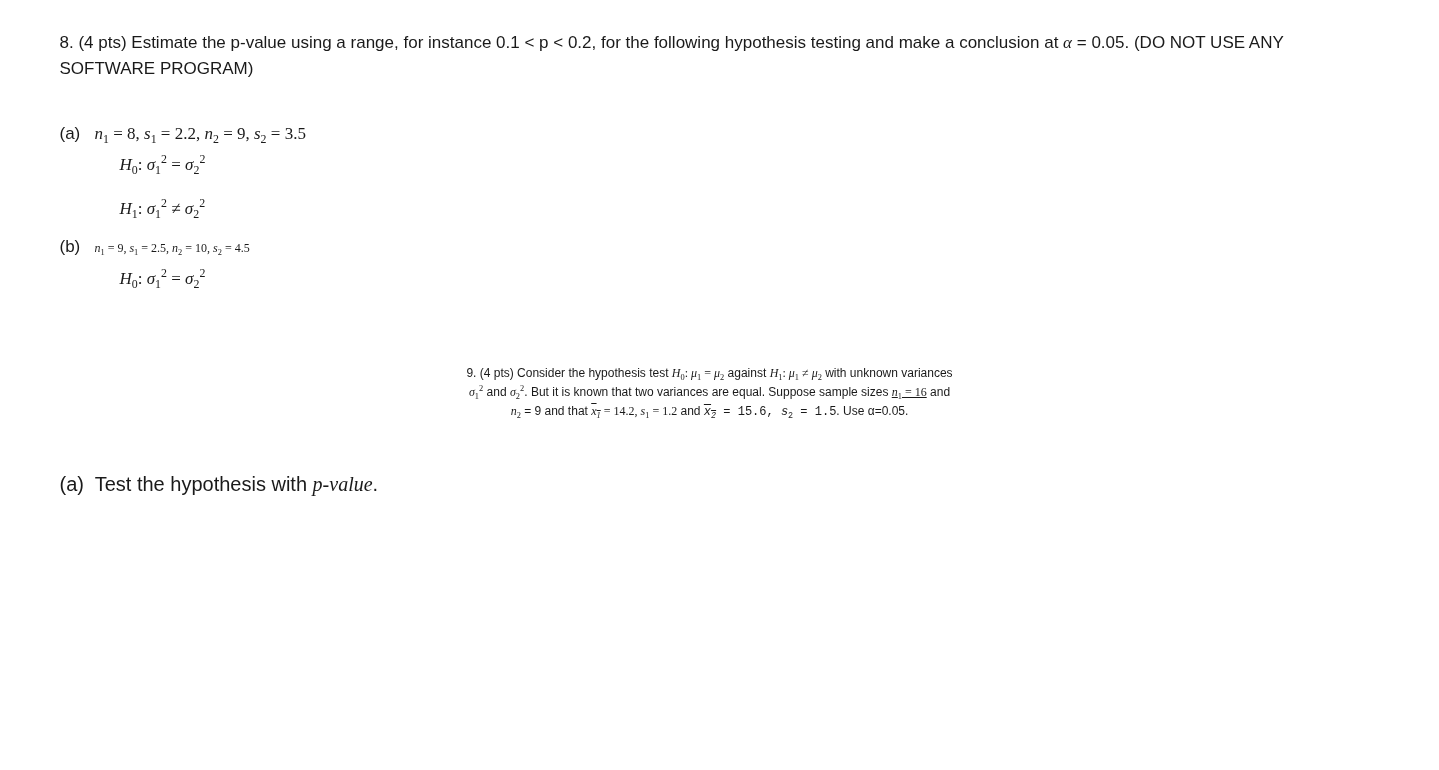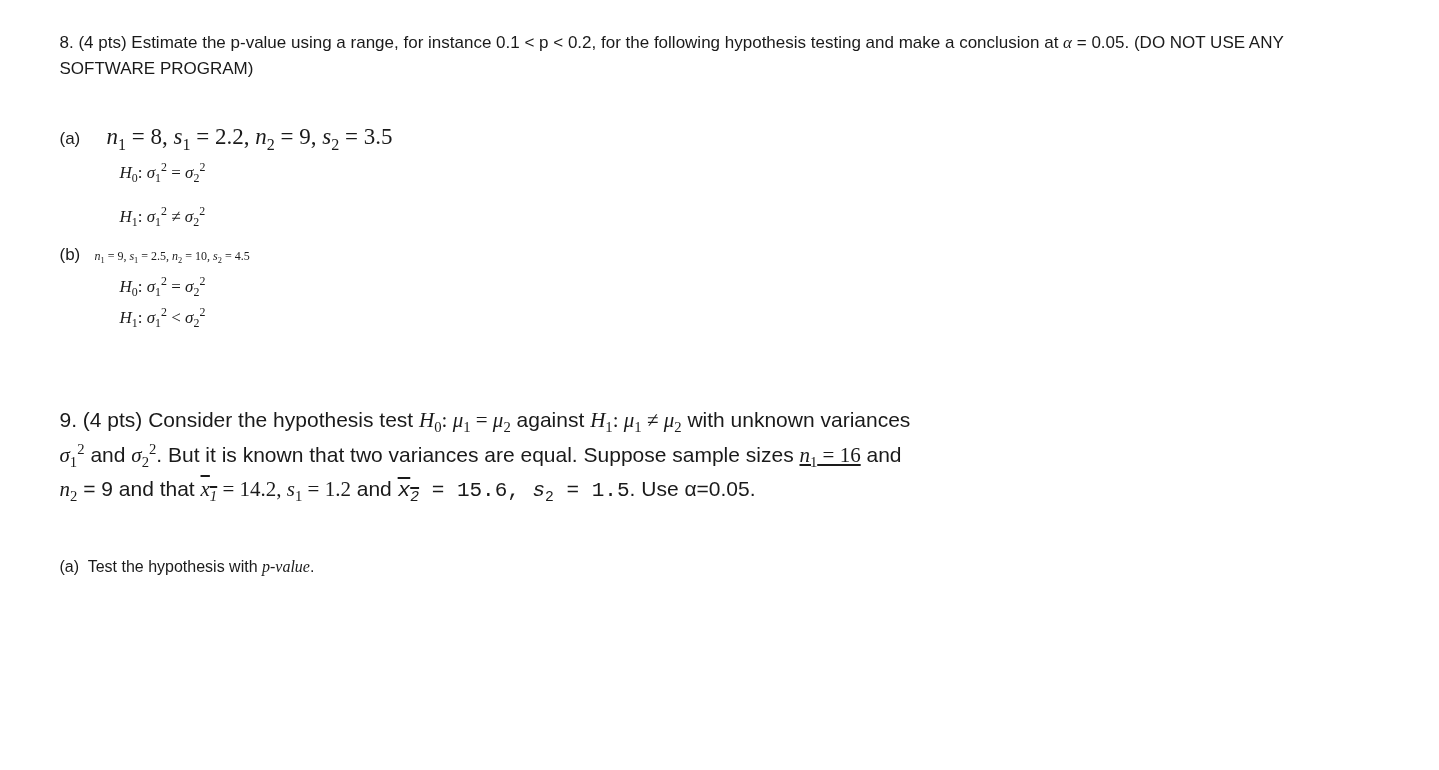"n1 = 8, s1 =" span { font-size: 23px -> 17px; margin-left: 12px -> none }
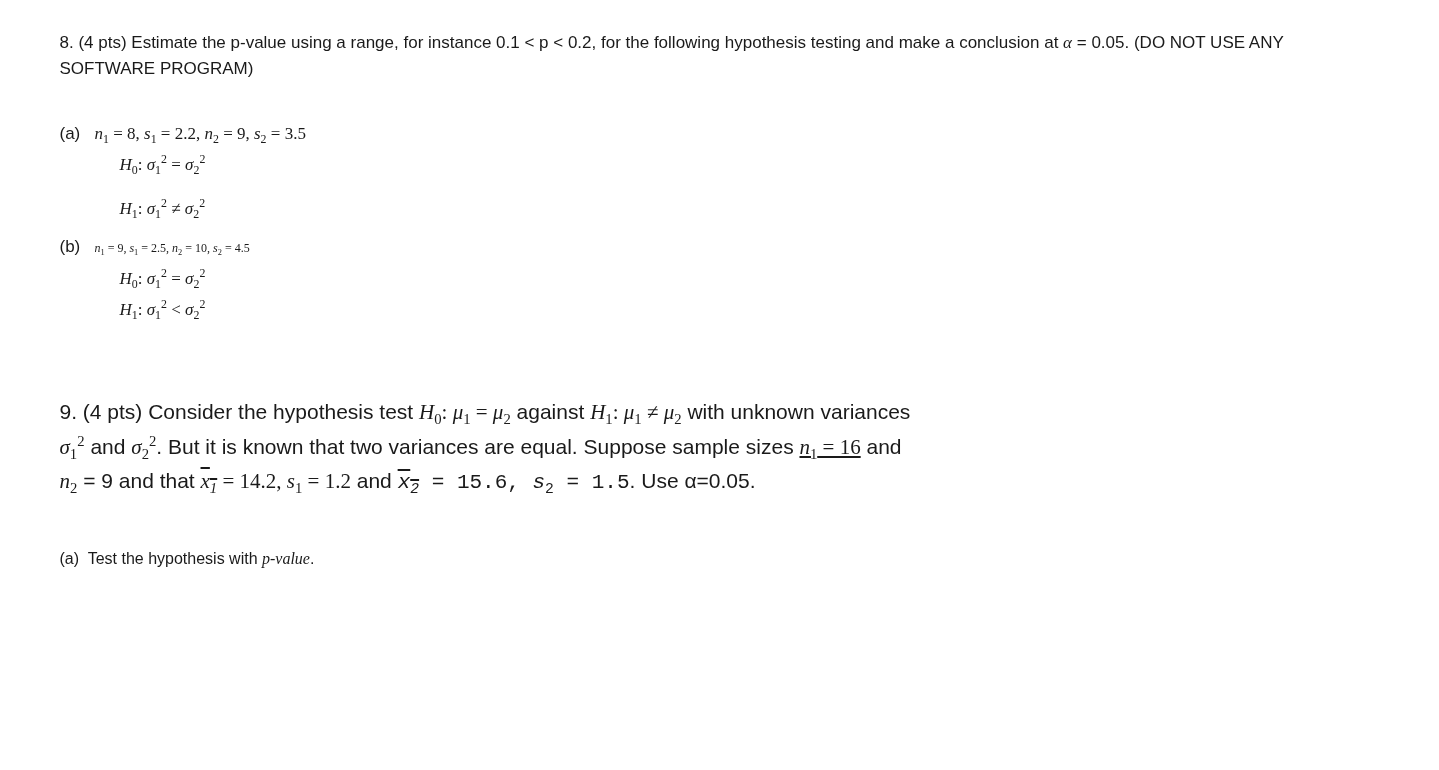"H1: σ12 < σ22" div.indent { html: <div> <i>H</i><sub>1</sub>: <i>σ</i><sub>1</sub><sup>2</sup> &lt; <i>σ</i><sub>2</sub><sup>2</sup> </div> -> none }
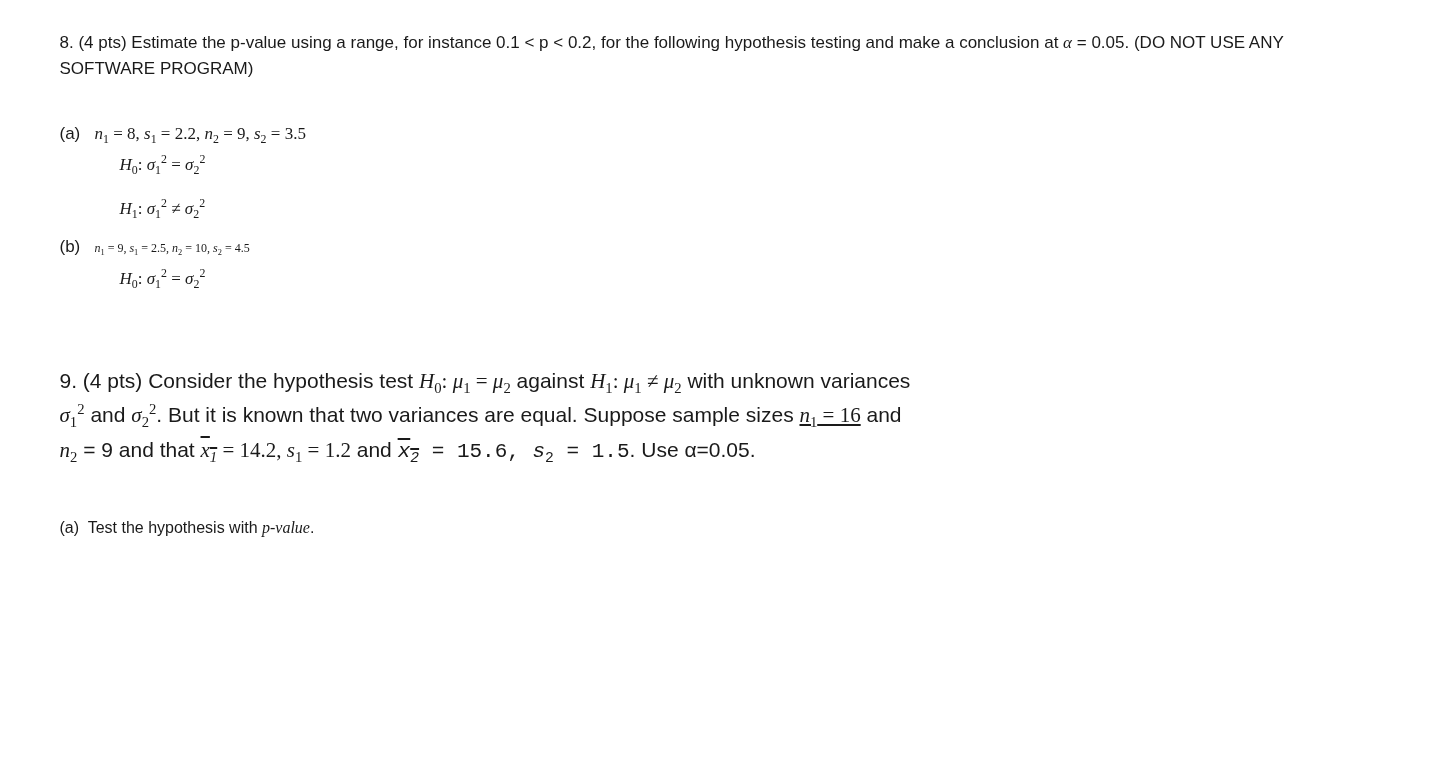"9. (4 pts) Consider the" div.question-title { font-size: 21px -> 12px; text-align: none -> center }
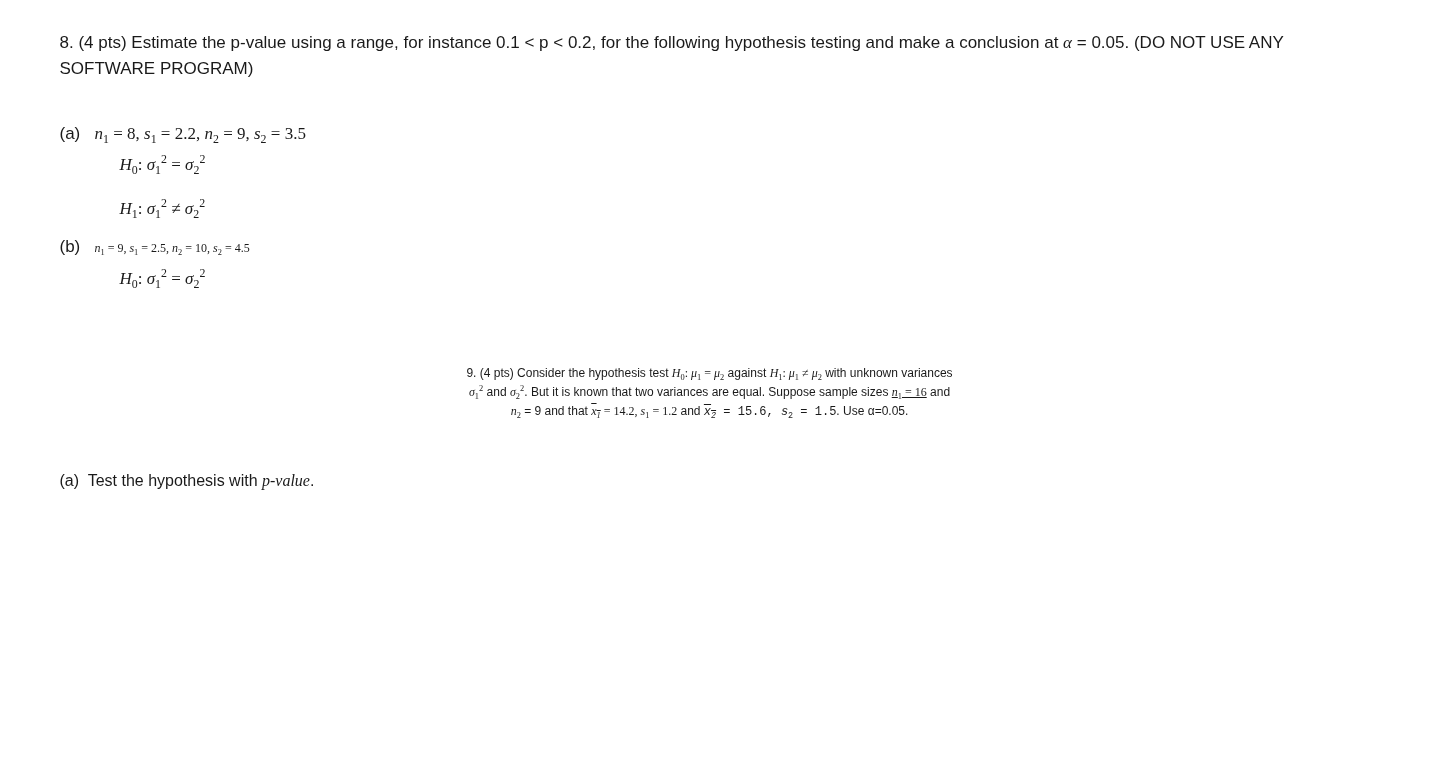"(a) Test the hypothesis with" .part-line { font-size: 16px -> 20px }
